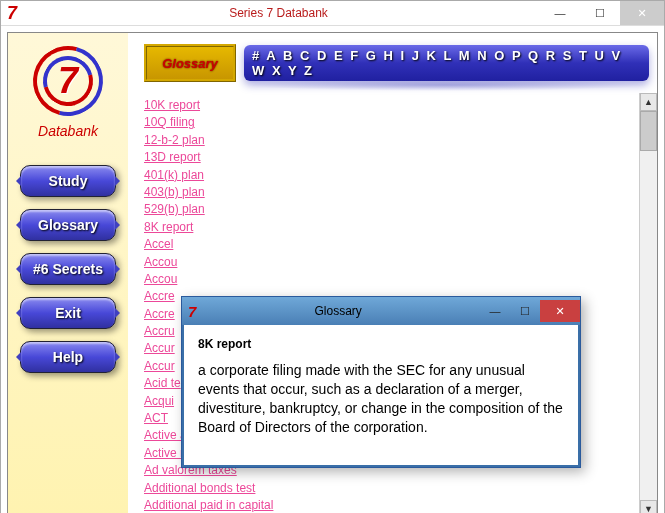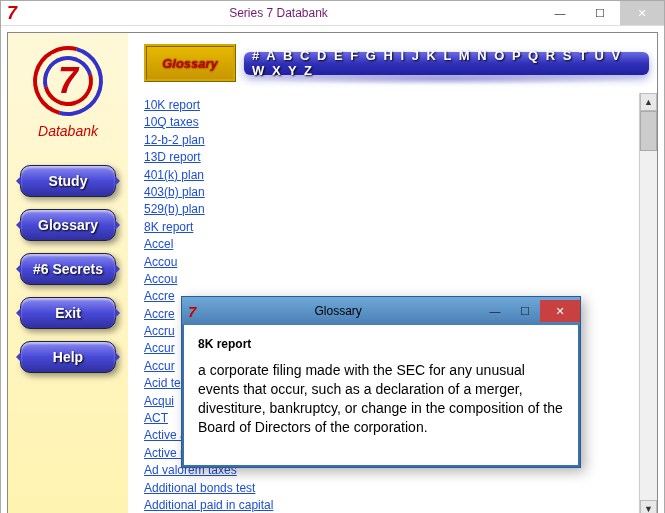"Series 7 Databank" .titlebar-title { color: #701a75 -> #b91c1c }
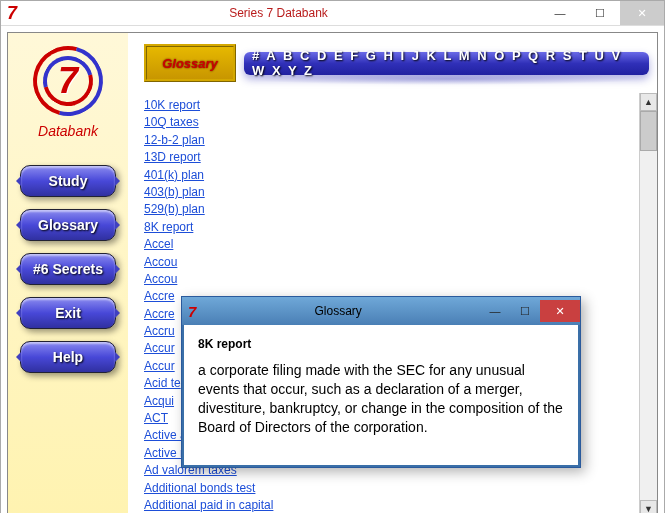"# A B C D" .alpha-bar { height: 23px -> 36px }
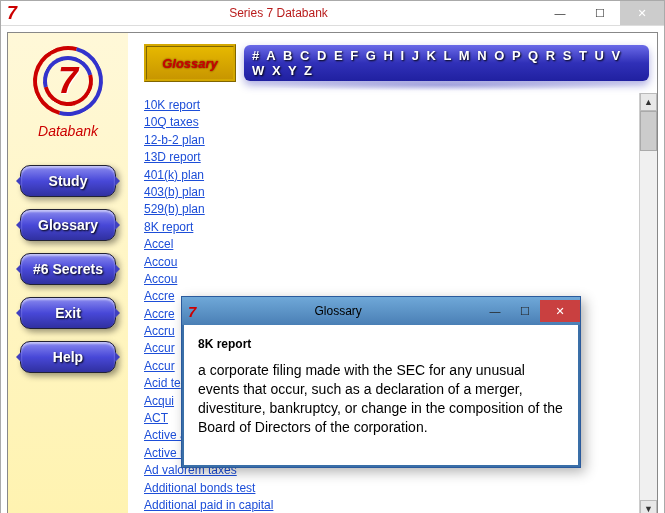"10K report" .term-link { color: #1d4ed8 -> #ec4899 }
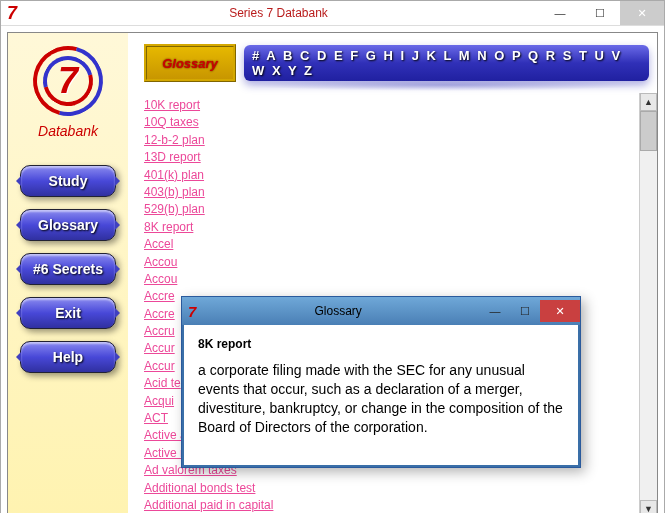"10Q taxes" a.term-link { text: taxes -> filing }
